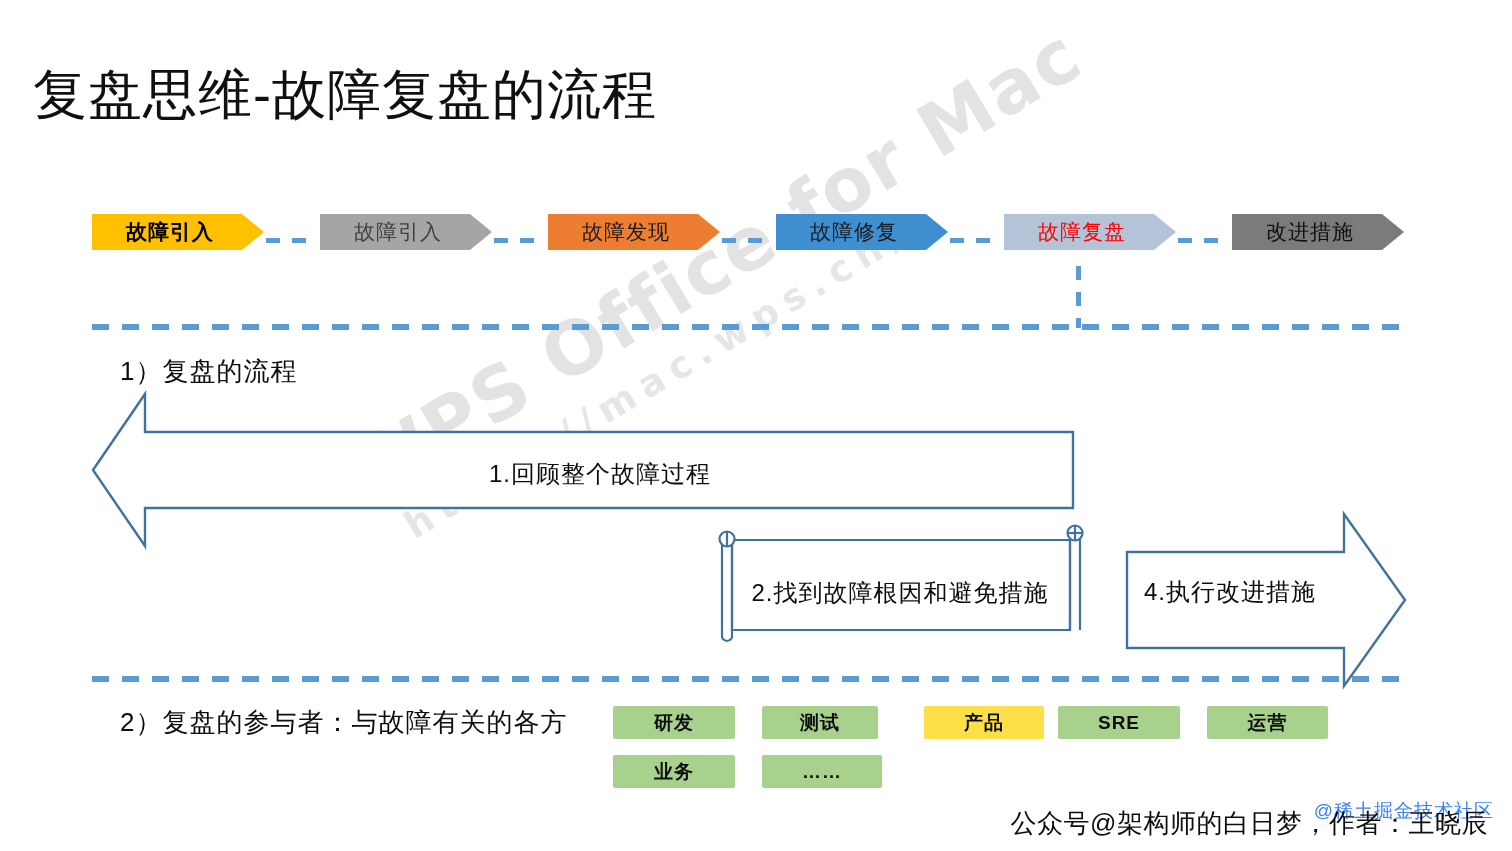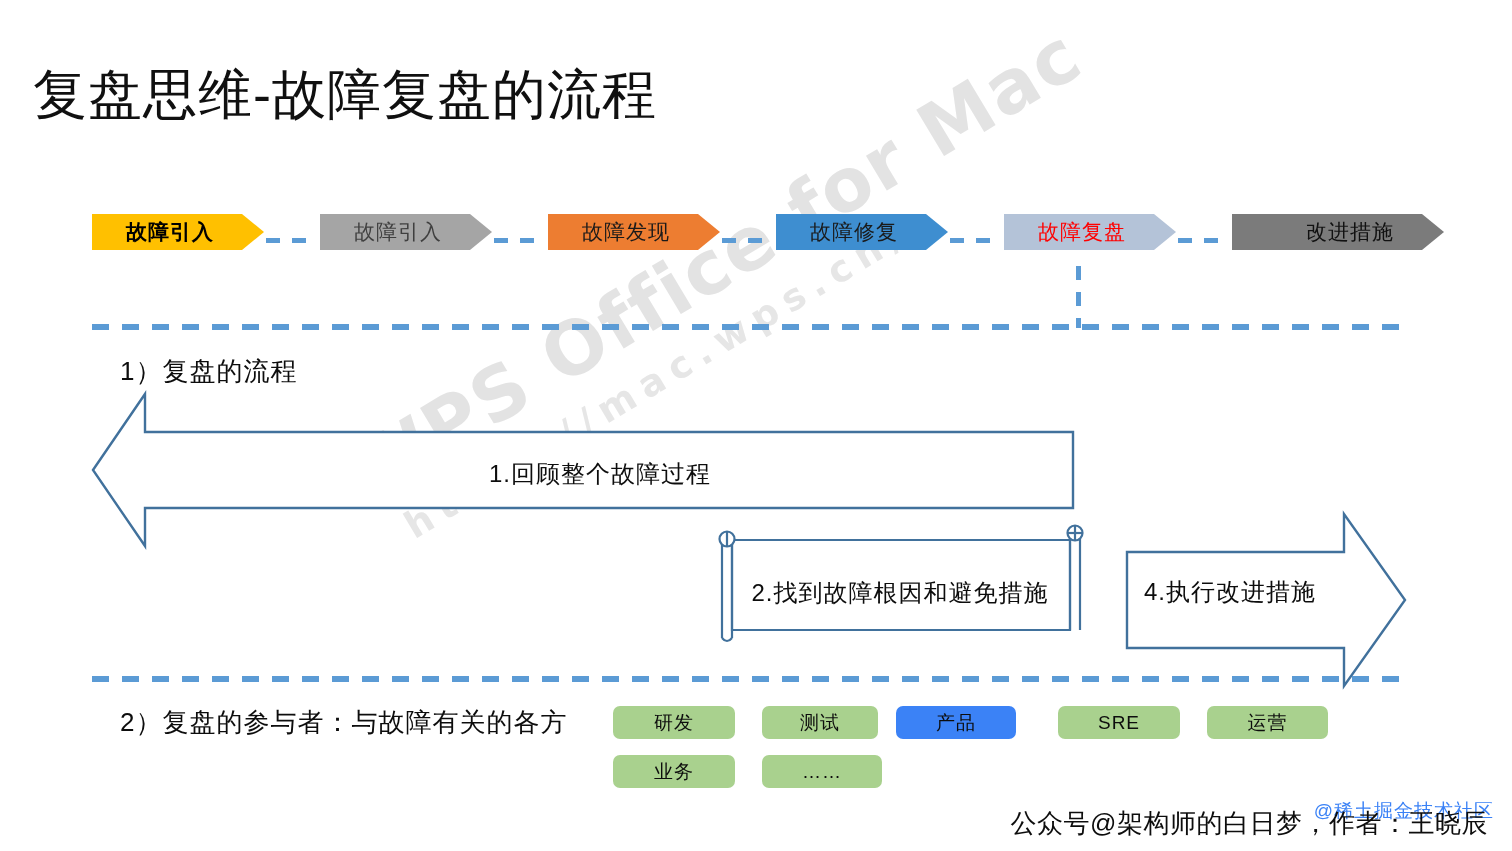"改进措施" div.chev { padding-left: 40px -> none }
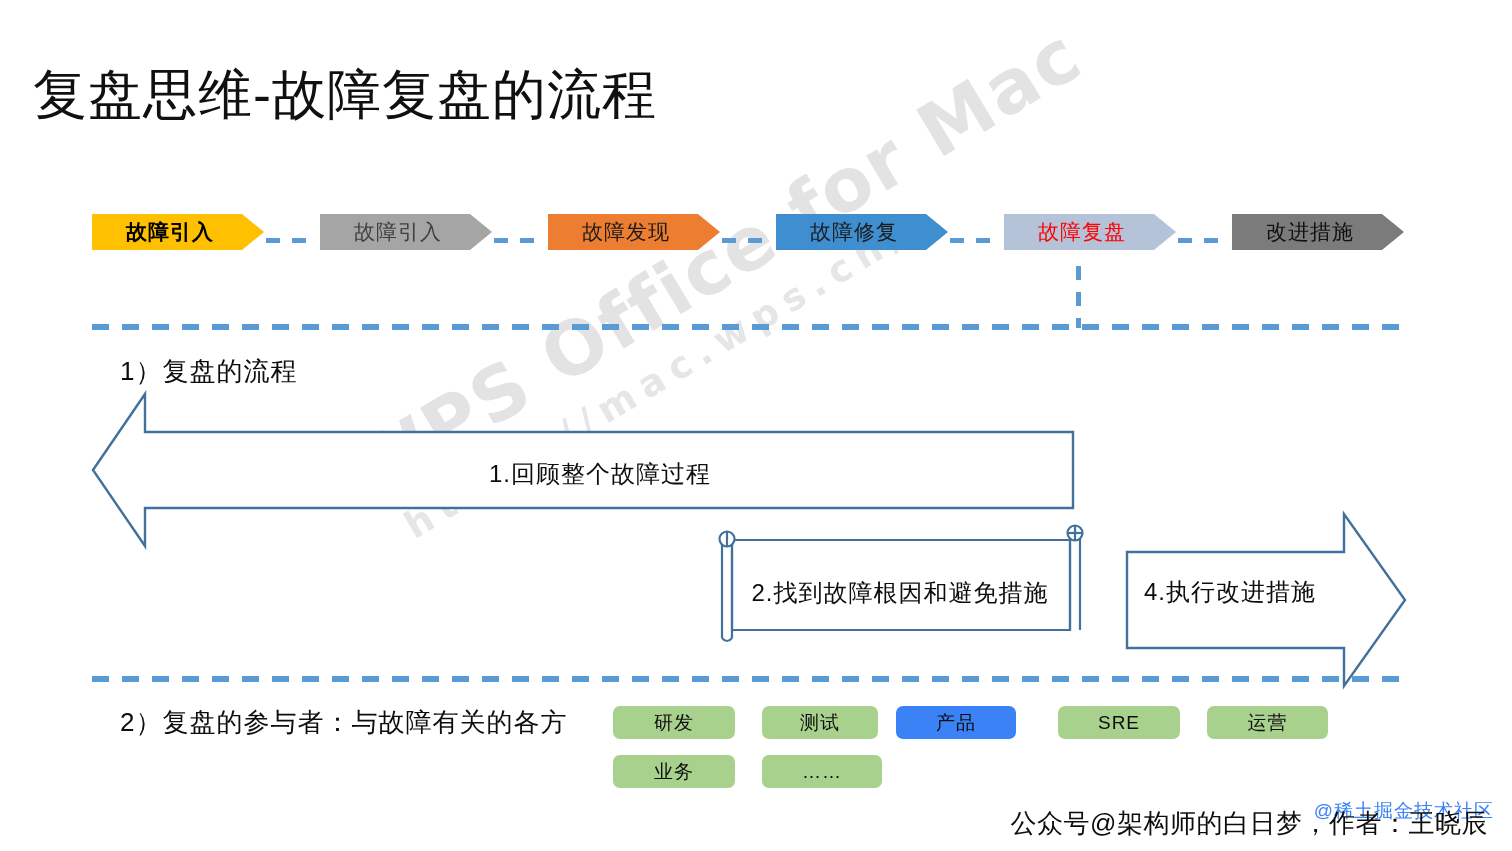"研发" .tag { border-radius: 7px -> 2px; font-weight: none -> bold }
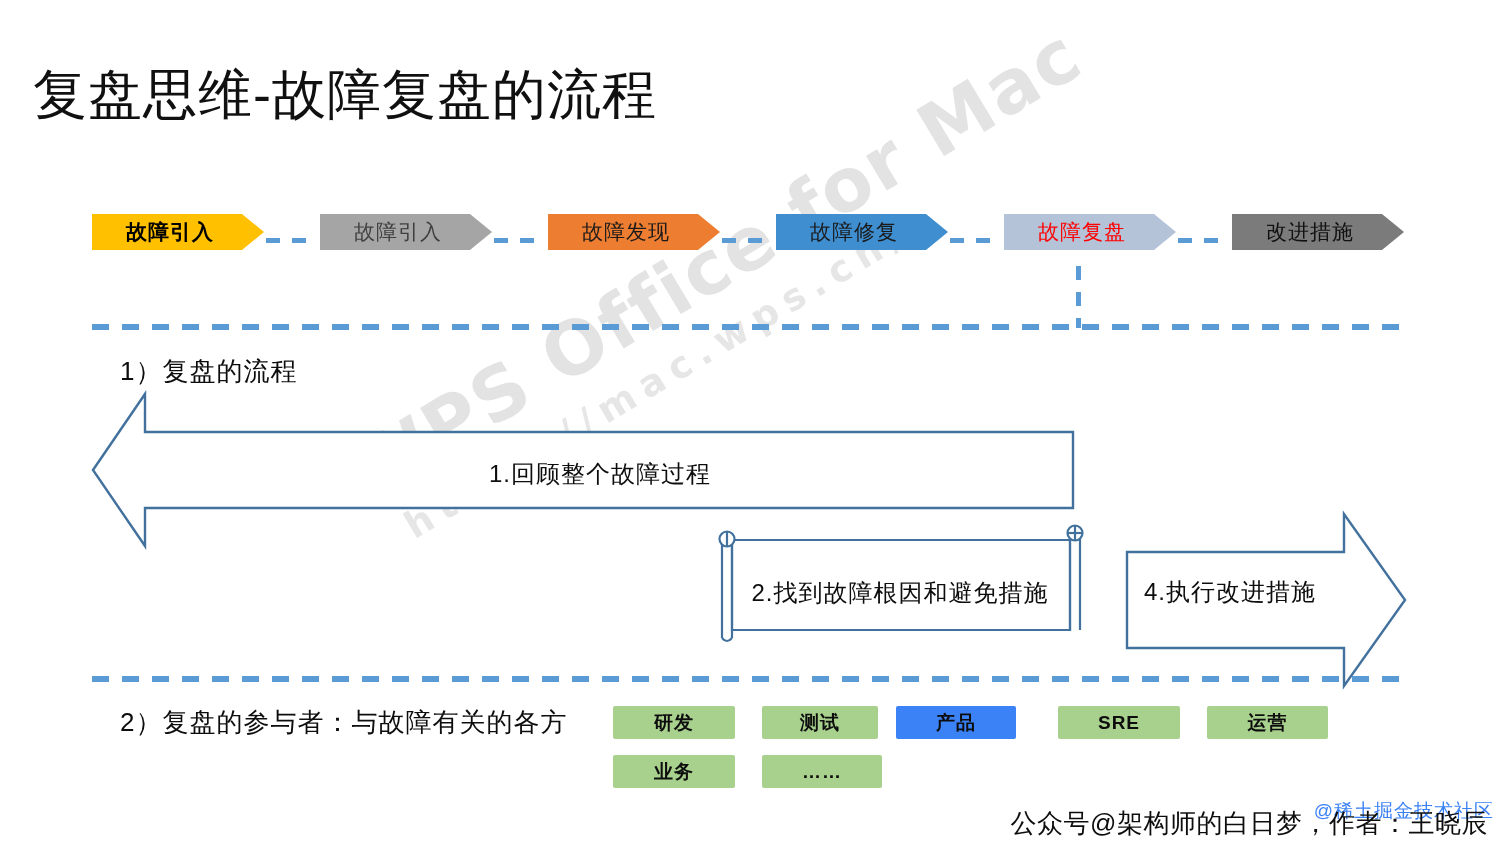"产品" div.tag { background: #3b82f6 -> #fde047; left: 896px -> 924px }
